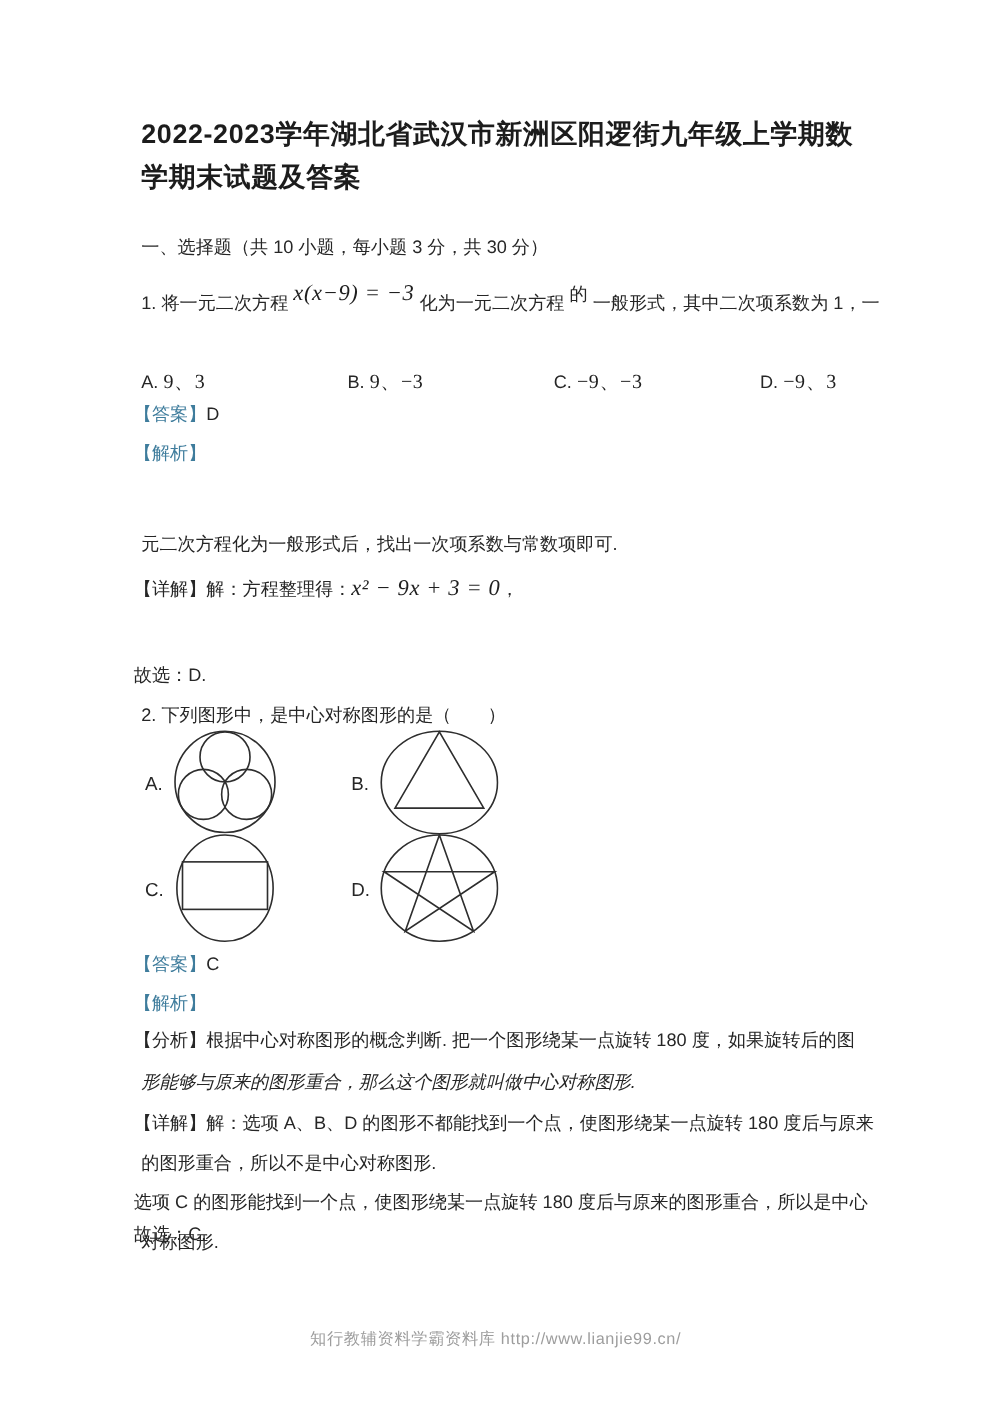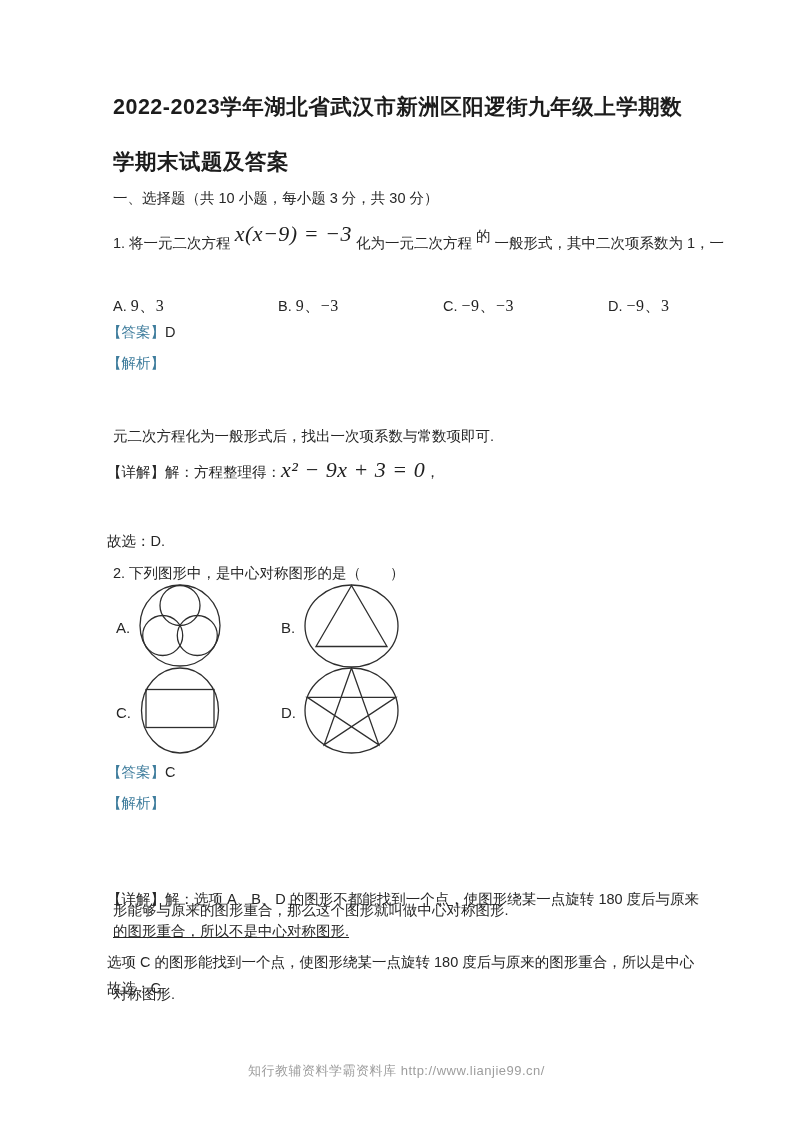"学期末试题及答案" div.ln { top: 152px -> 132px }
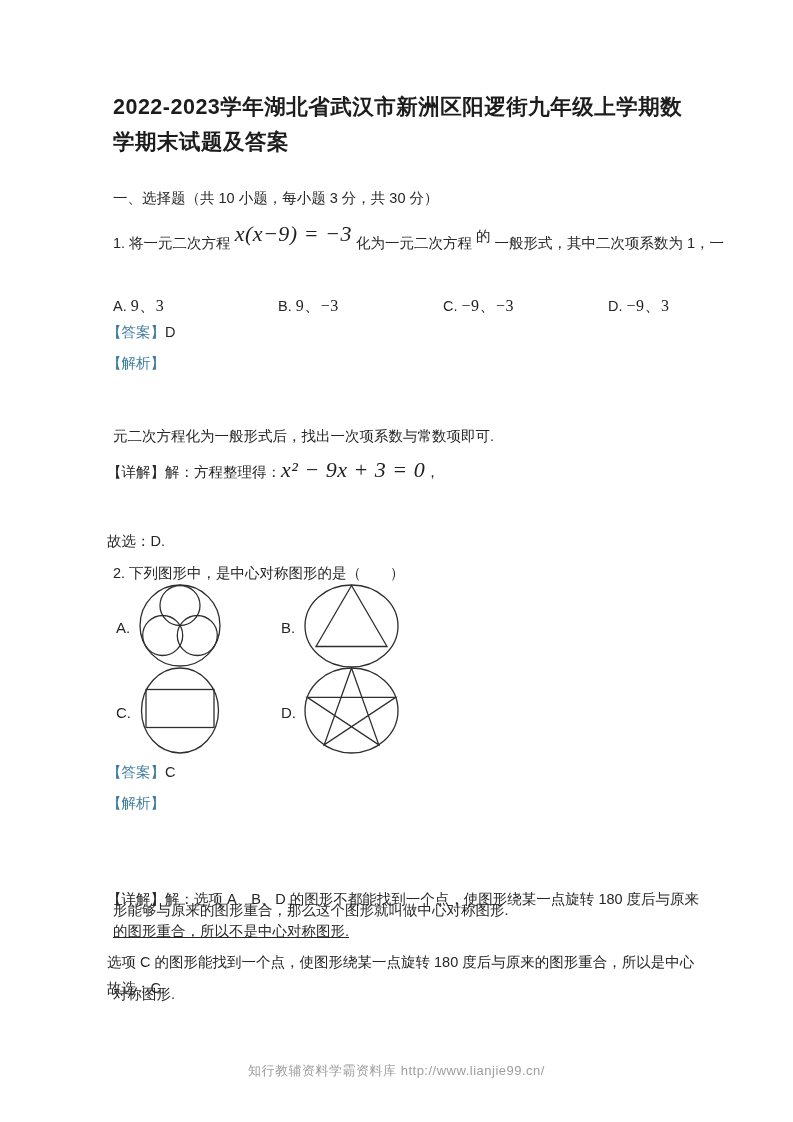"x(x−9) = −3" .math { font-size: 22px -> 18px }
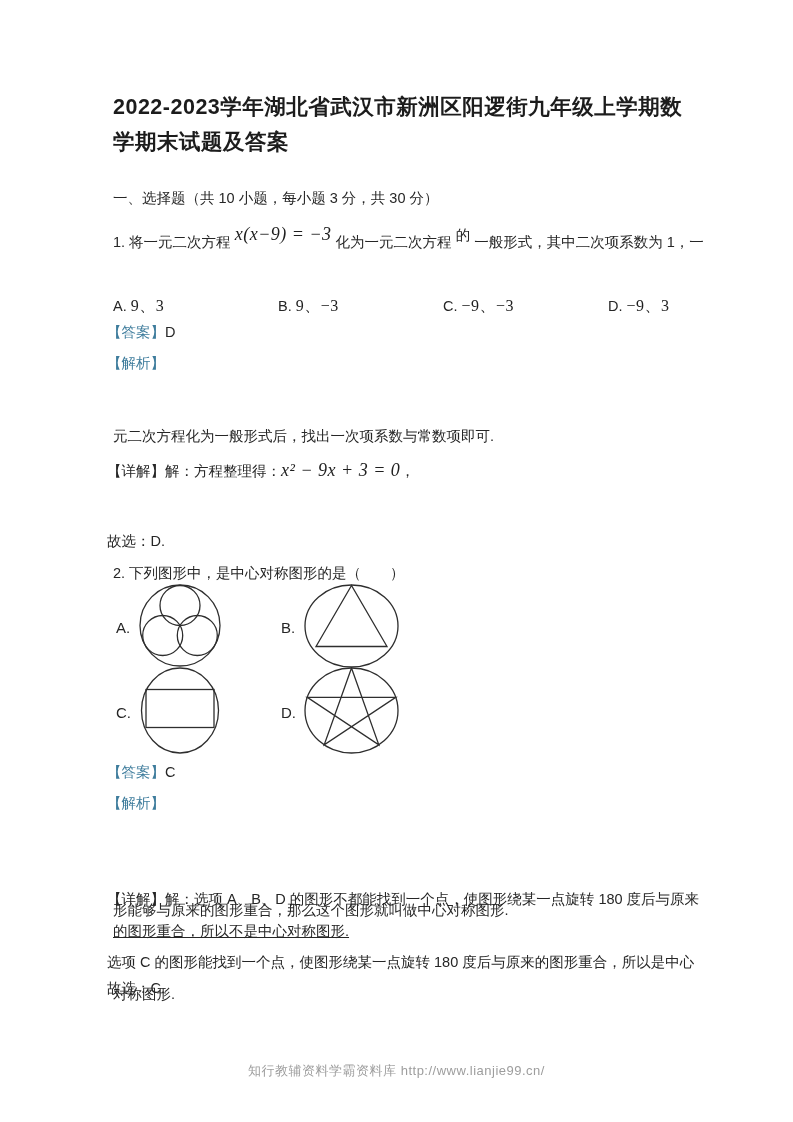"【分析】根据中心对称图形的概念判断. 把一个图形绕某一点旋转 180" div.ln { html: none -> <div> <span>【分析】</span><span>根据中心对称图形的概念判断. 把一个图形绕某一点旋转 180 度，如果旋转后的图</span> </div> }
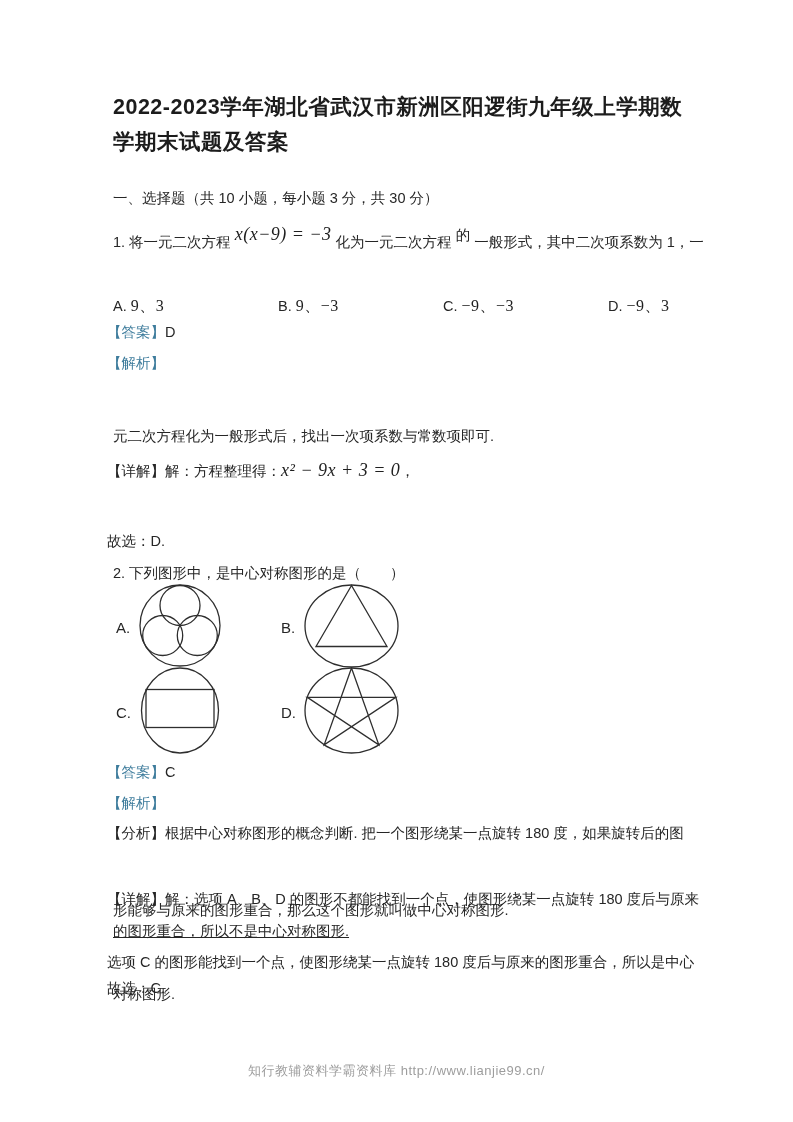"形能够与原来的图形重合，那么这个图形就叫做中心对称图形." div.ln { font-style: none -> italic; top: 900px -> 856px }
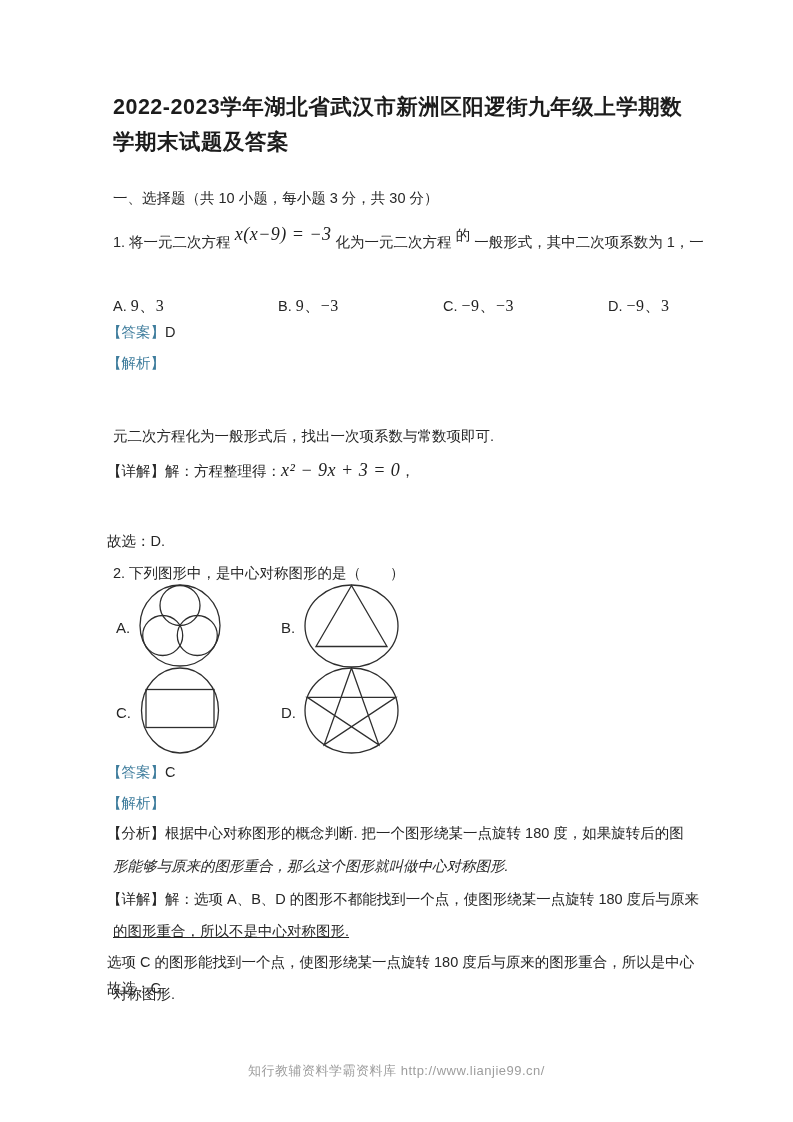"的图形重合，所以不是中心对称图形." div.ln { text-decoration: underline -> none }
